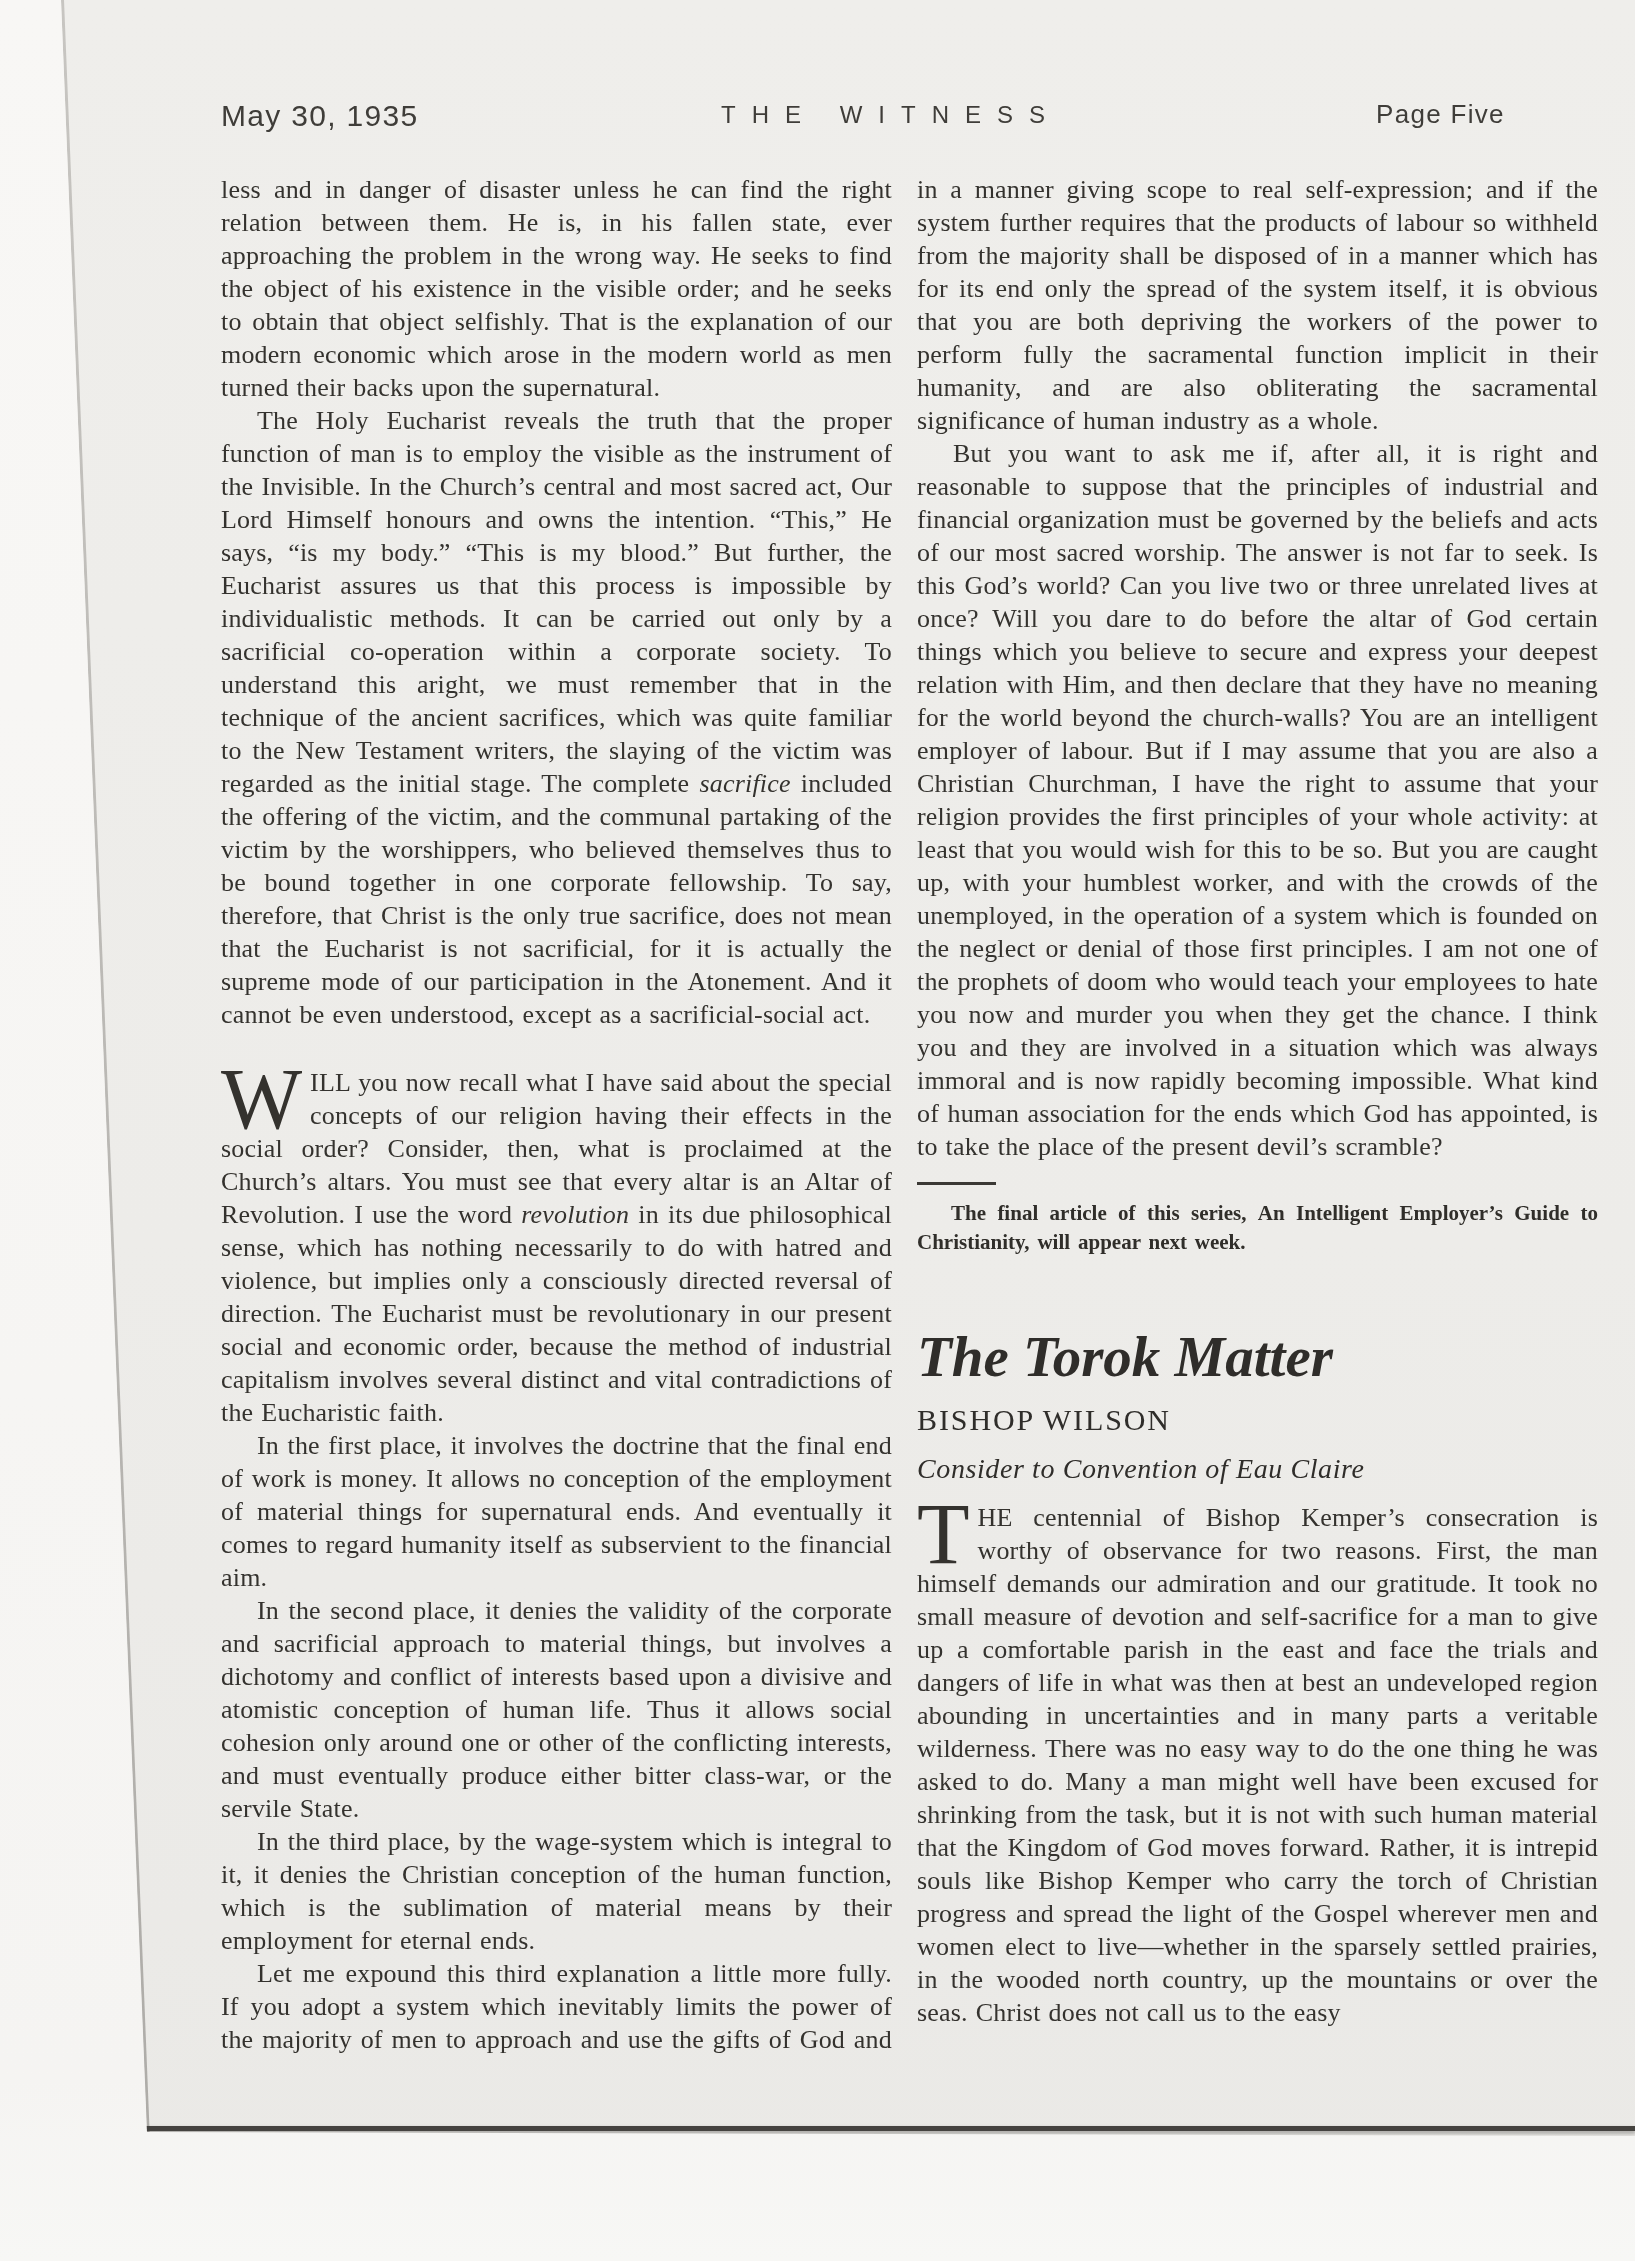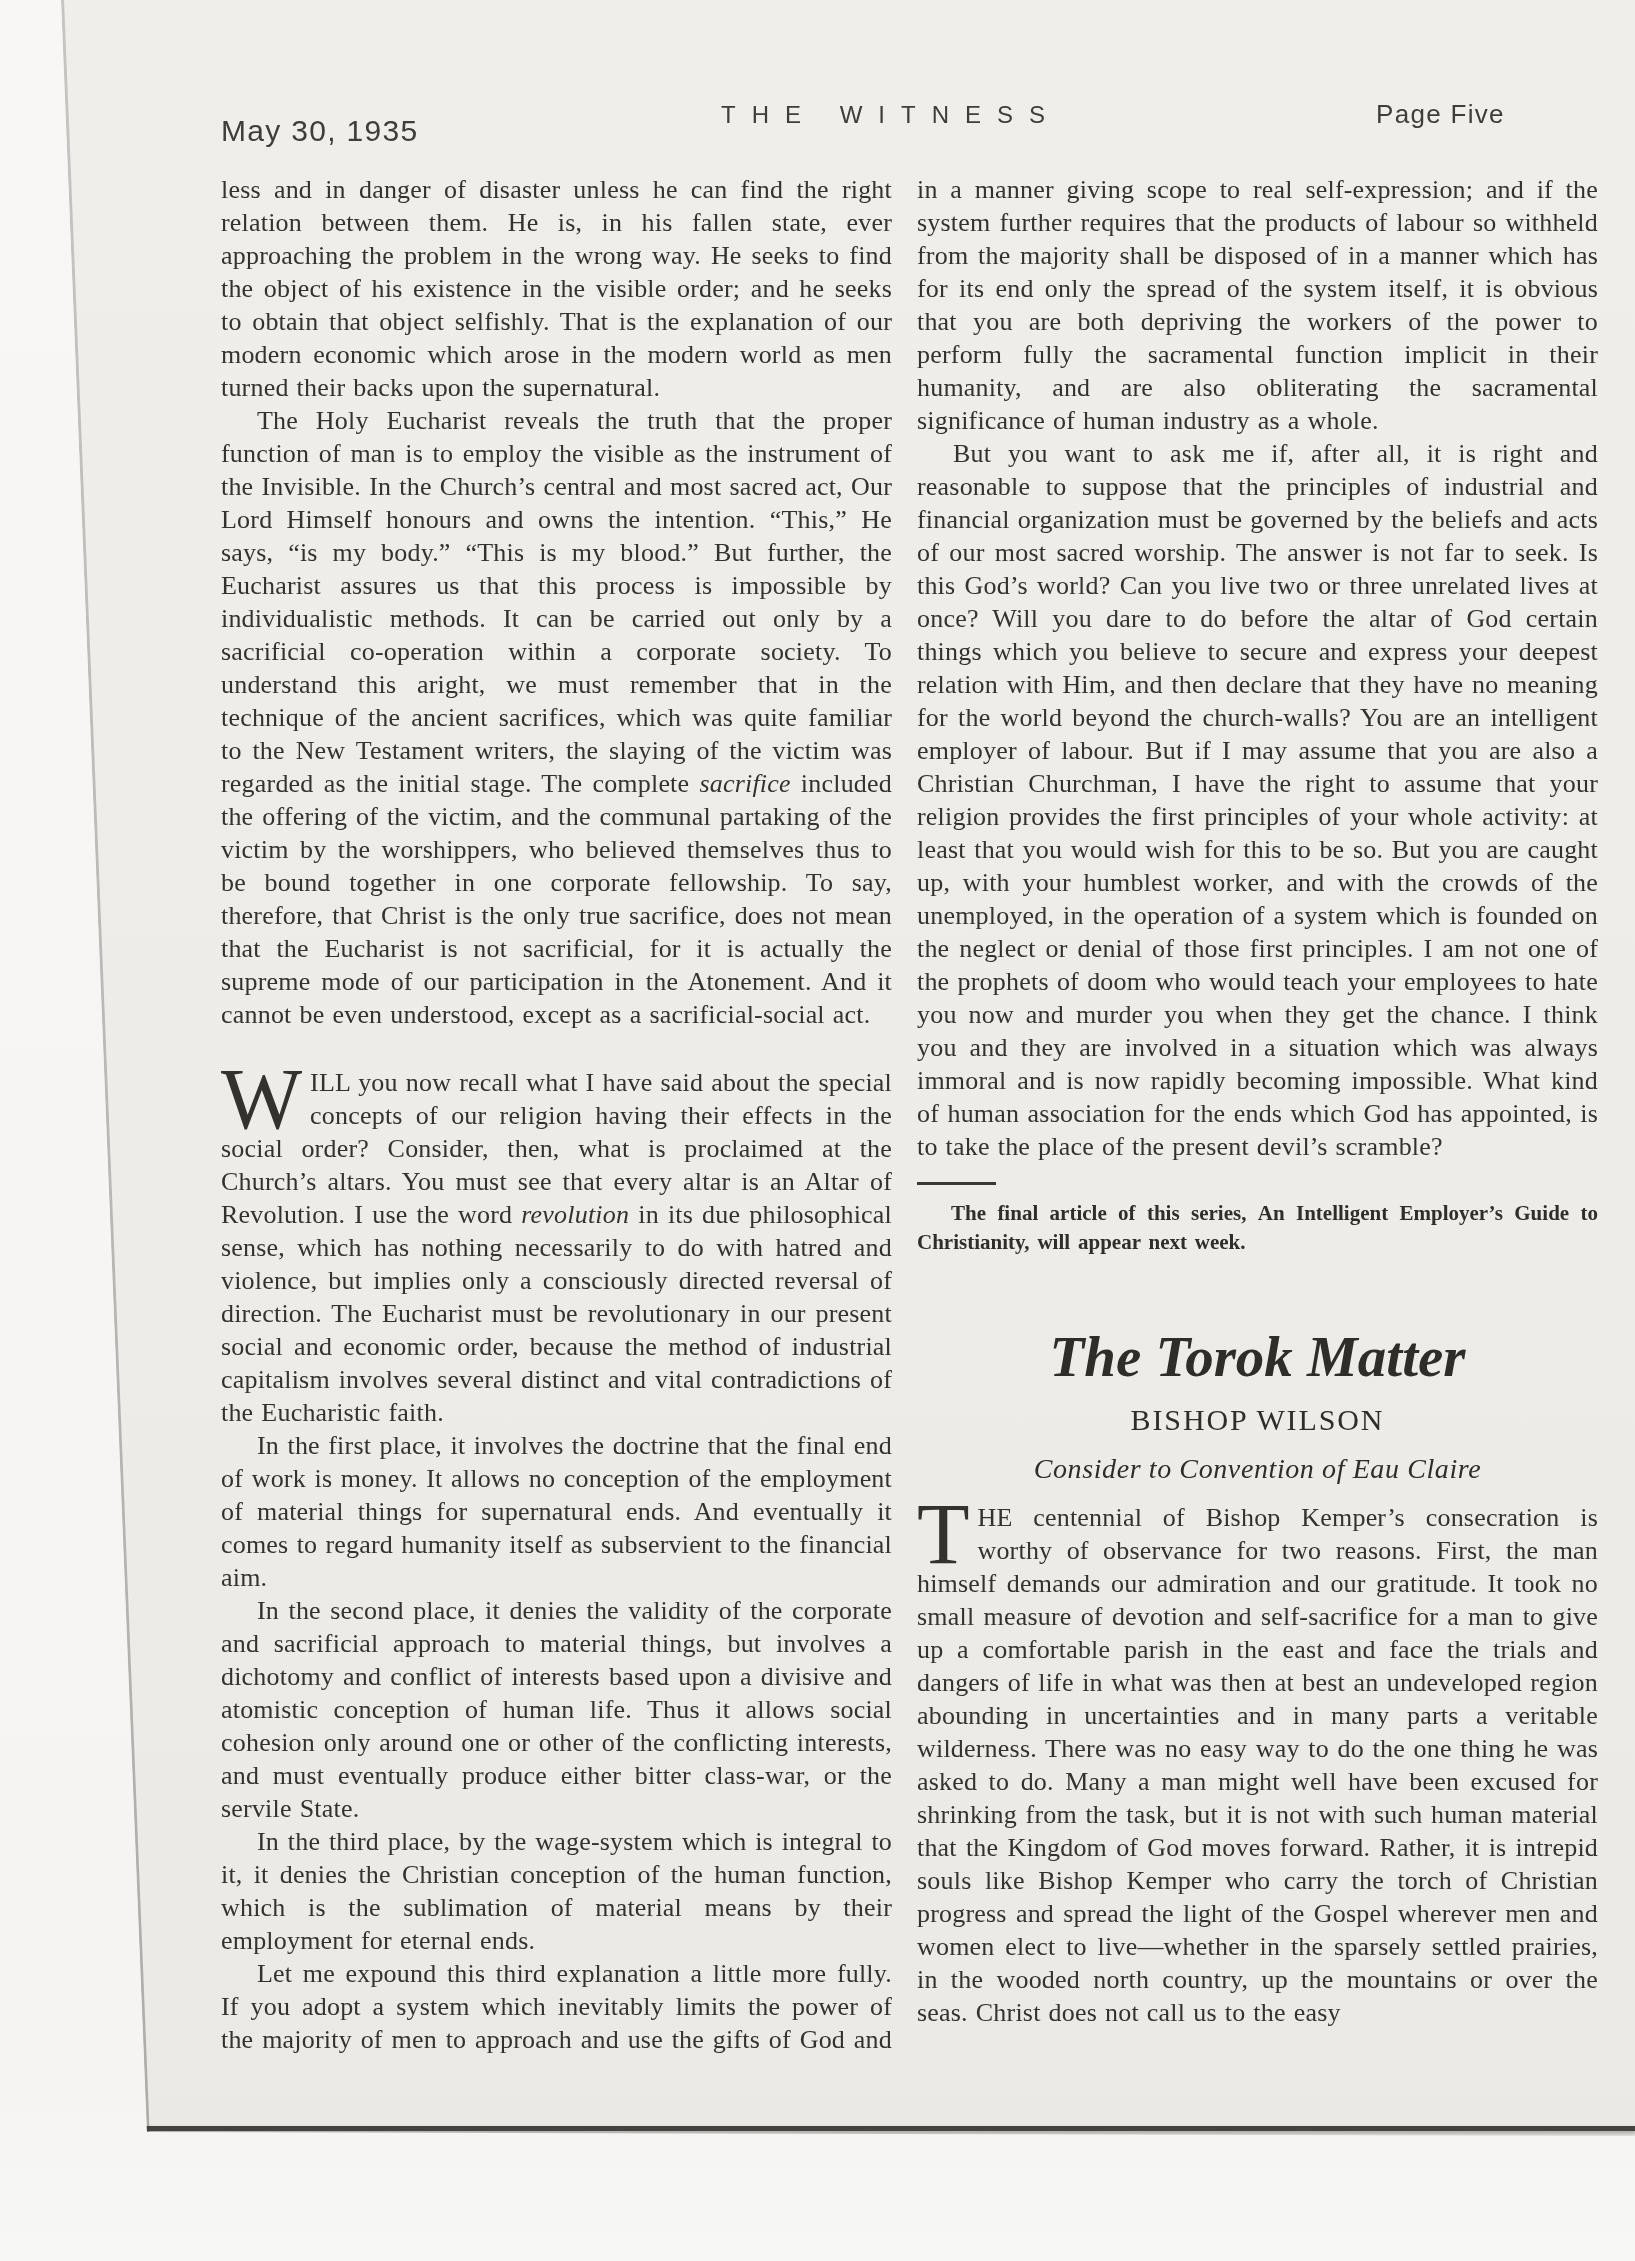"May 30, 1935" .hdr-date { top: 114px -> 99px }
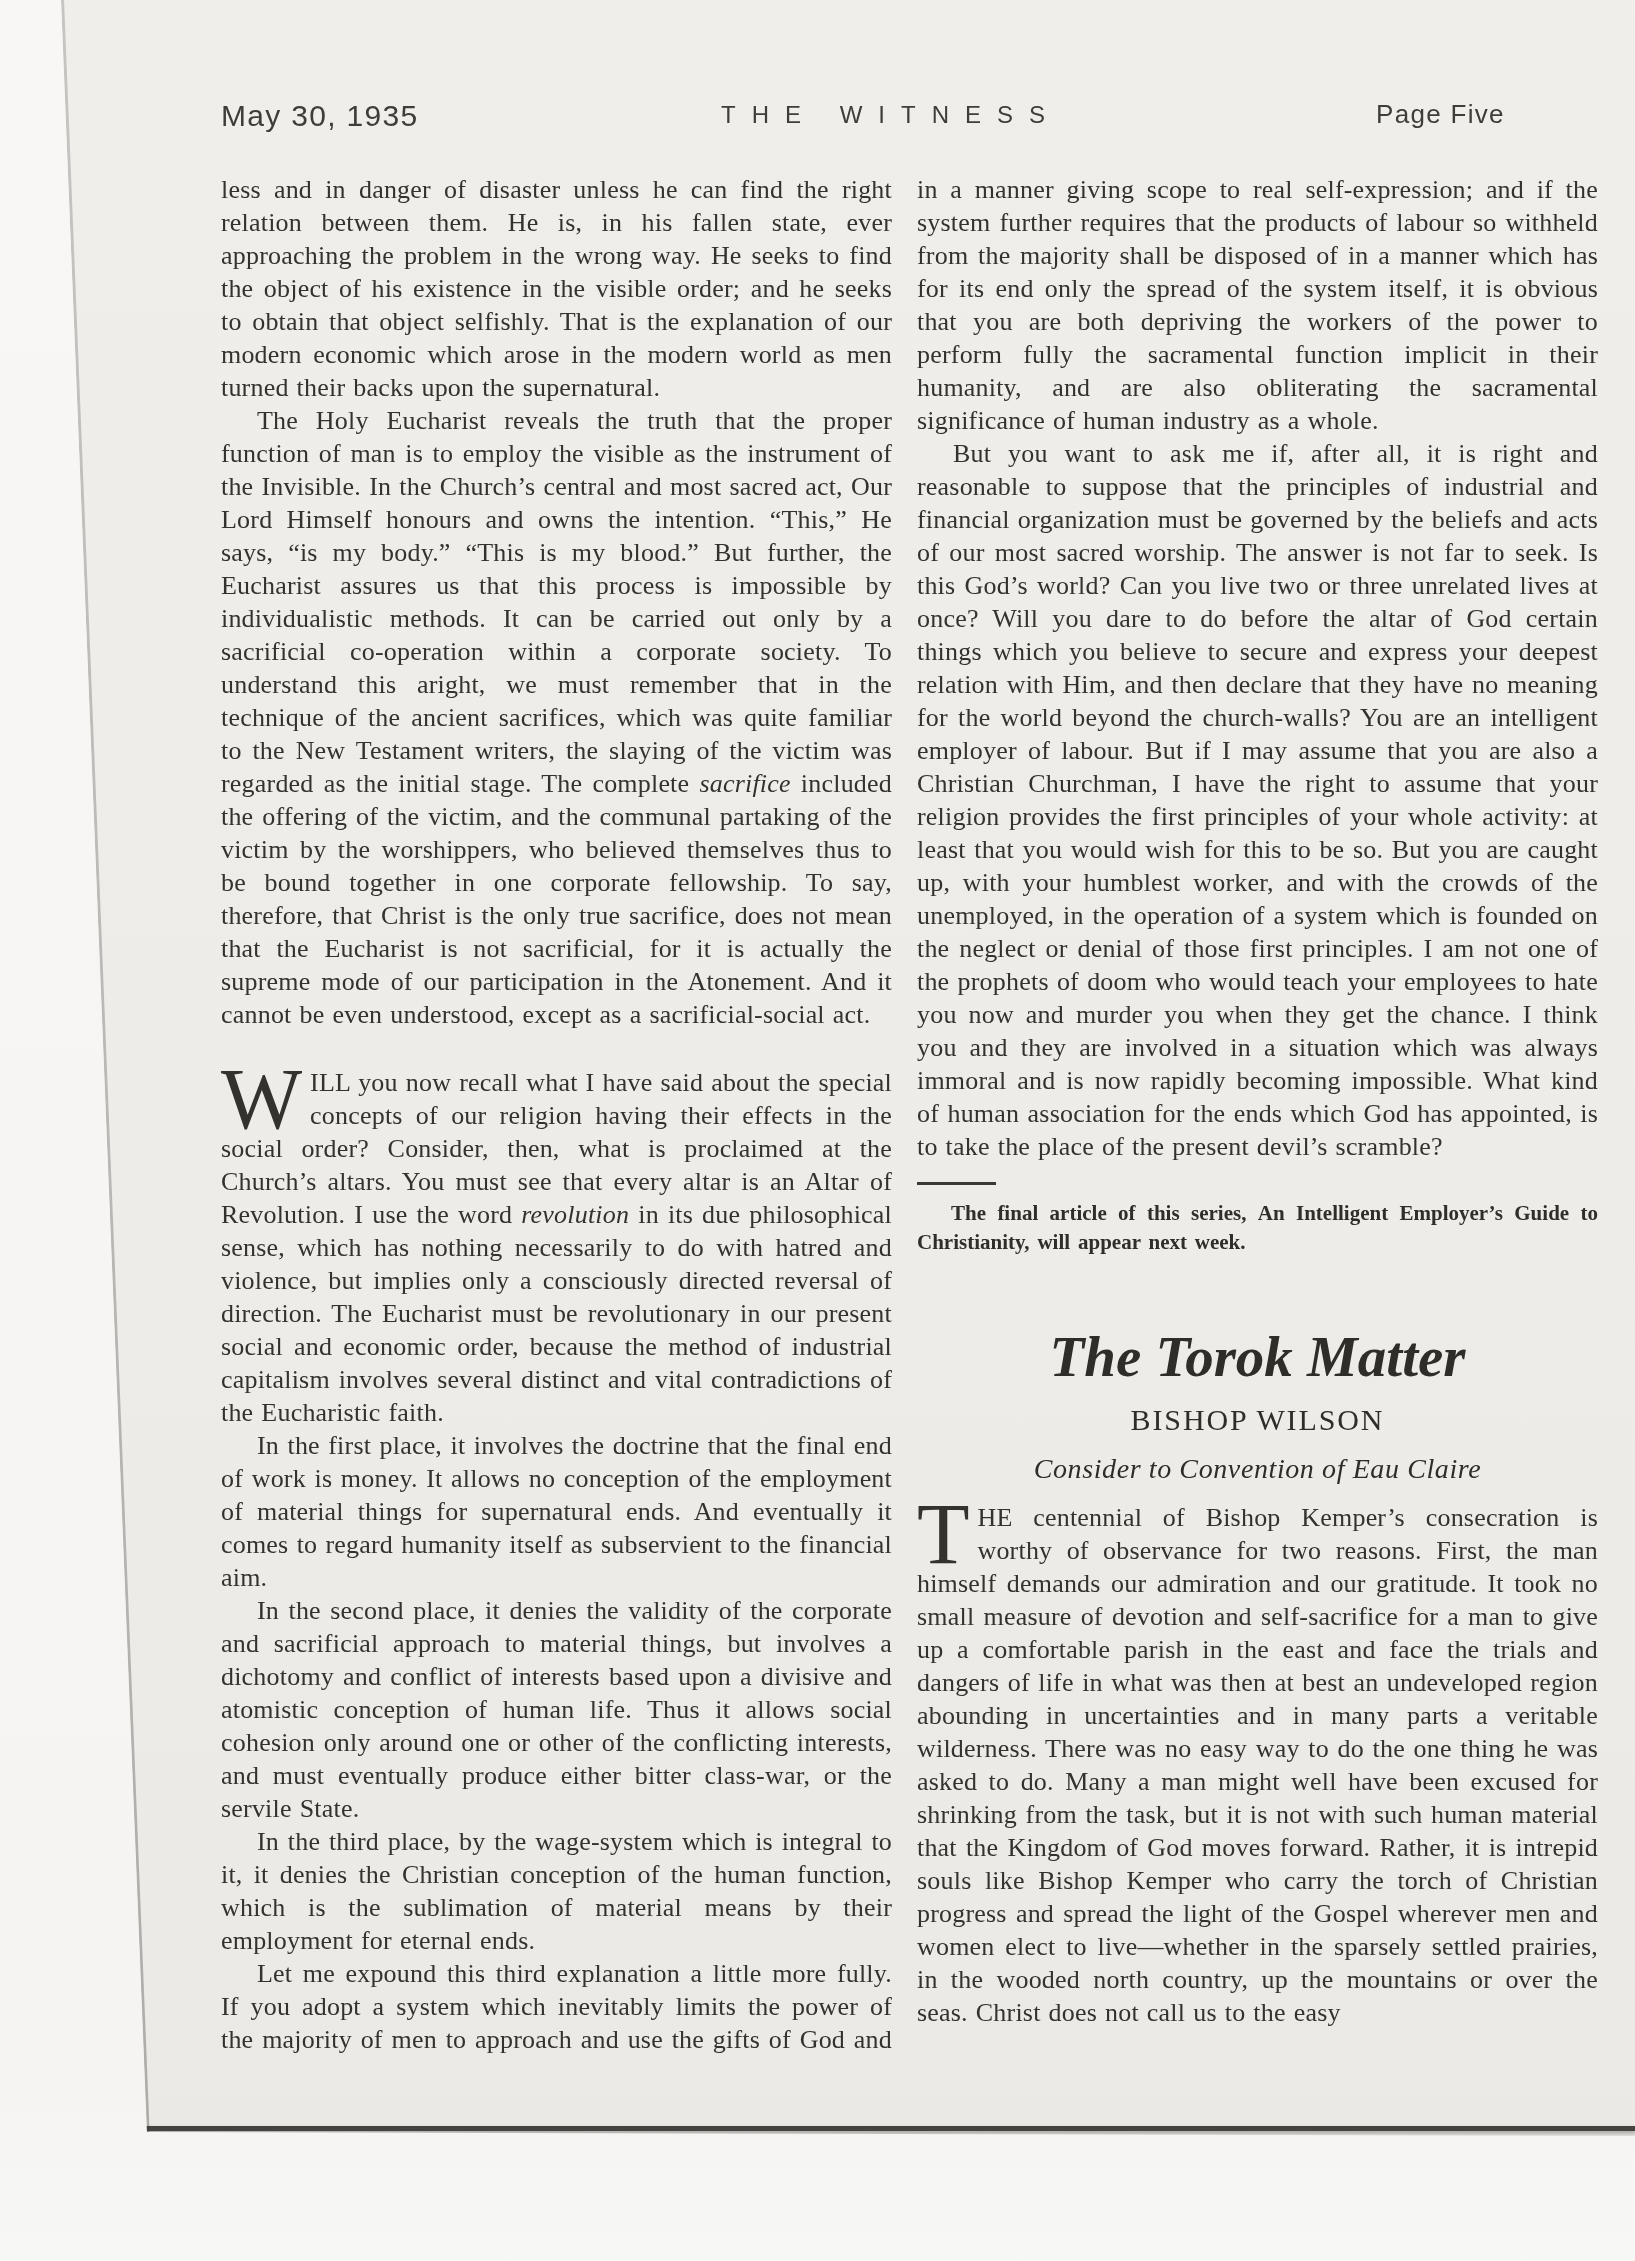"The Torok Matter" .article-head { text-align: center -> left }
